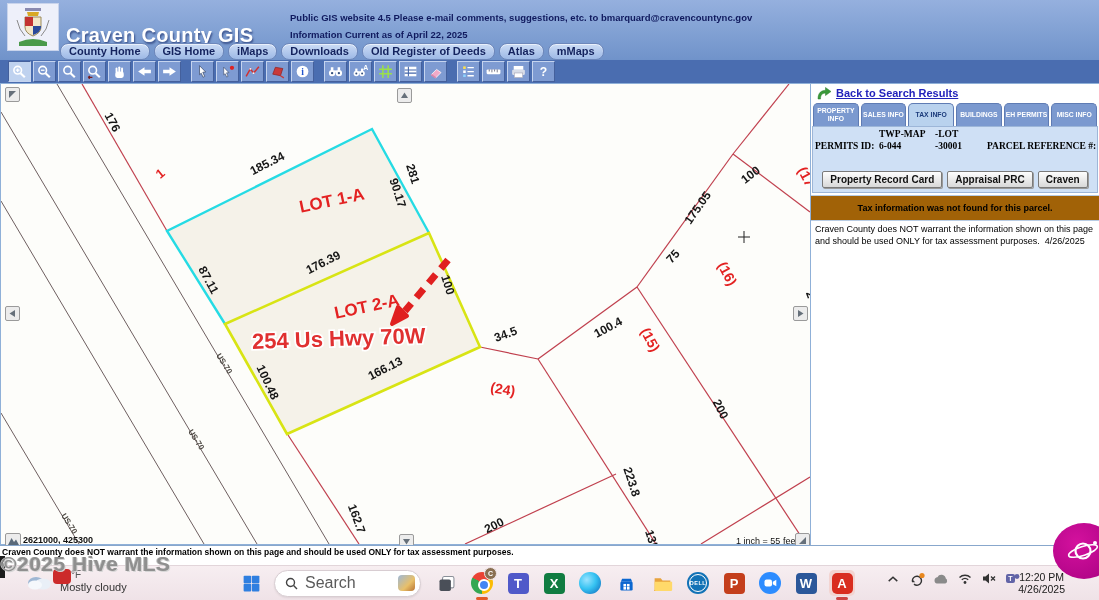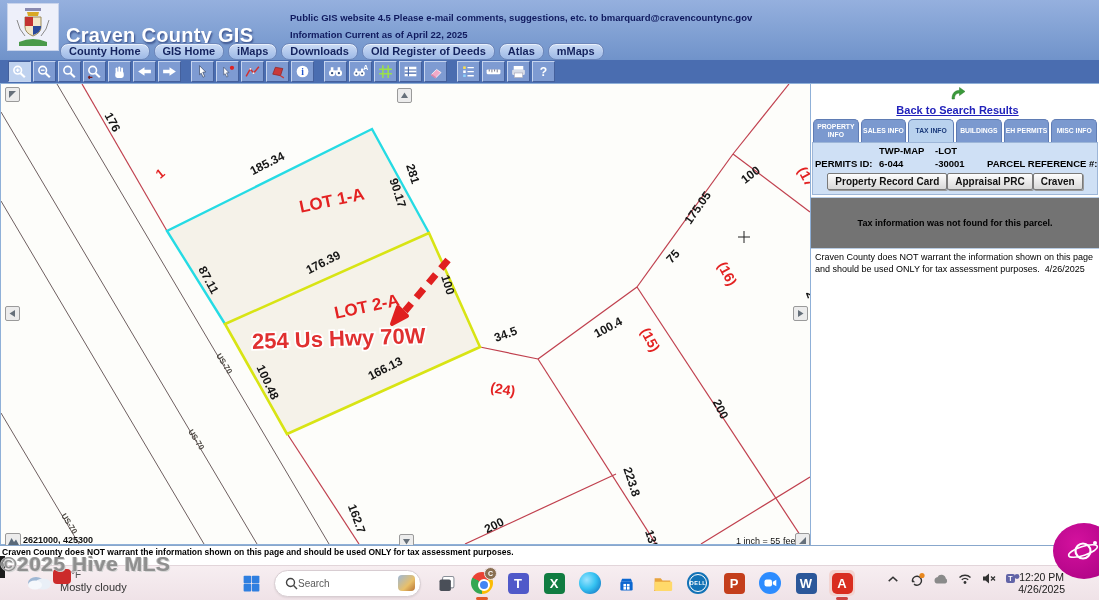"Back to Search Results" .back-row { flex-direction: column -> none }
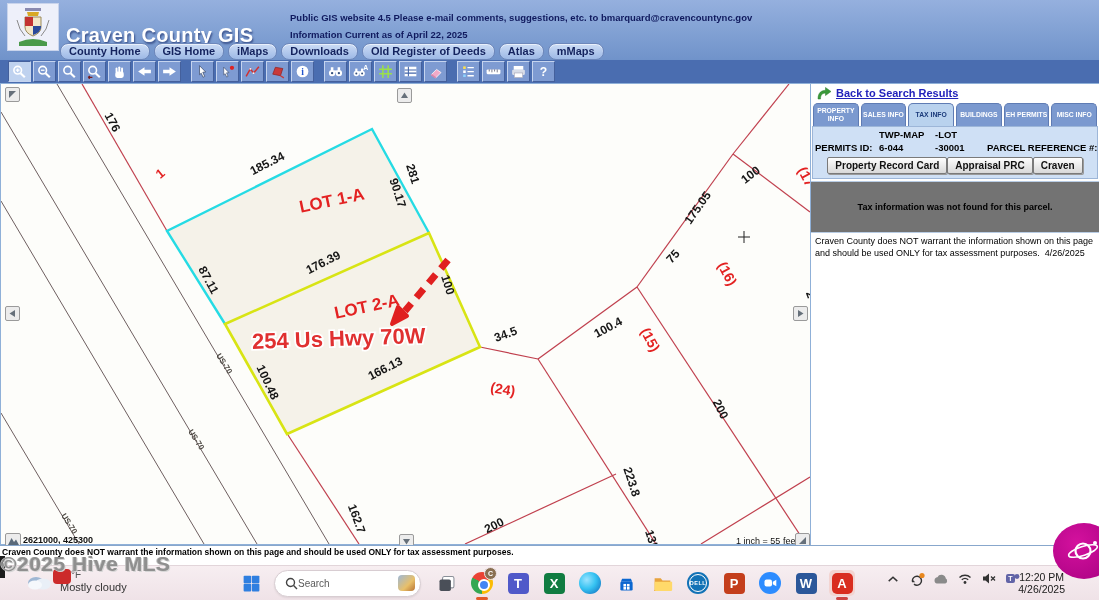"TWP-MAP" .pgrid div { font-family: none -> Liberation Serif, serif }
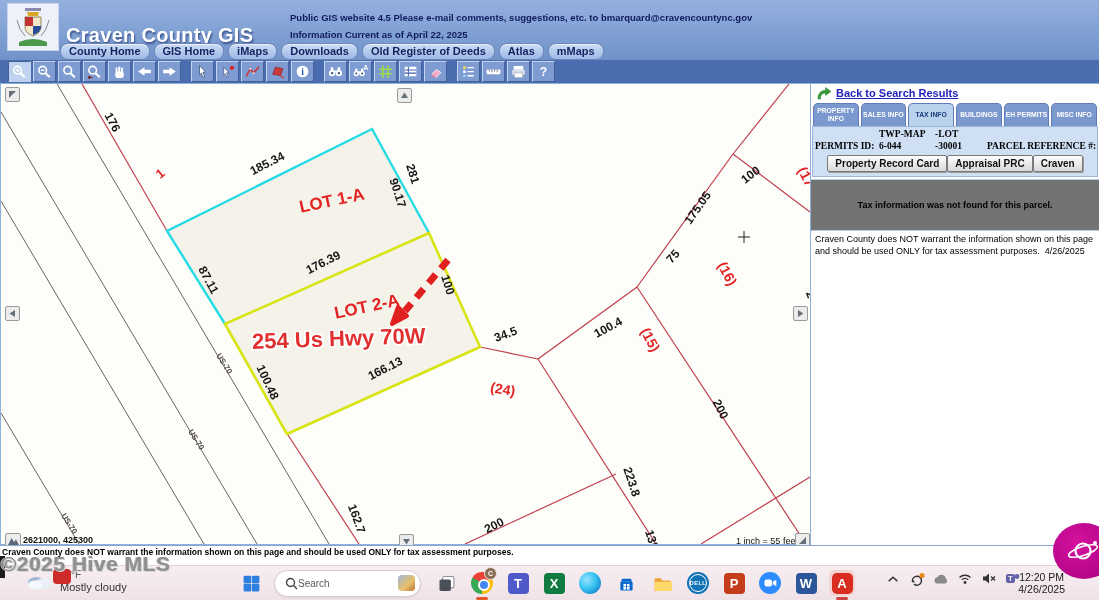"Property Record Card" .pbtns { gap: none -> 5px; margin-top: 4px -> 20px }
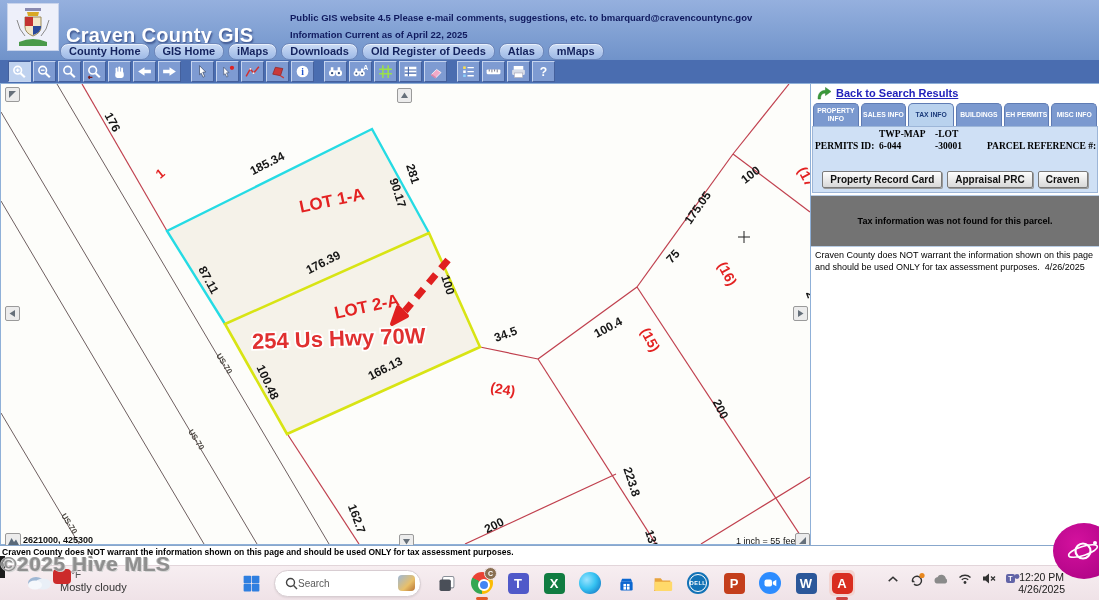"Tax information was not found" .pstatus { background: #737373 -> #a16207; padding: 20px 0 -> 7px 0 }
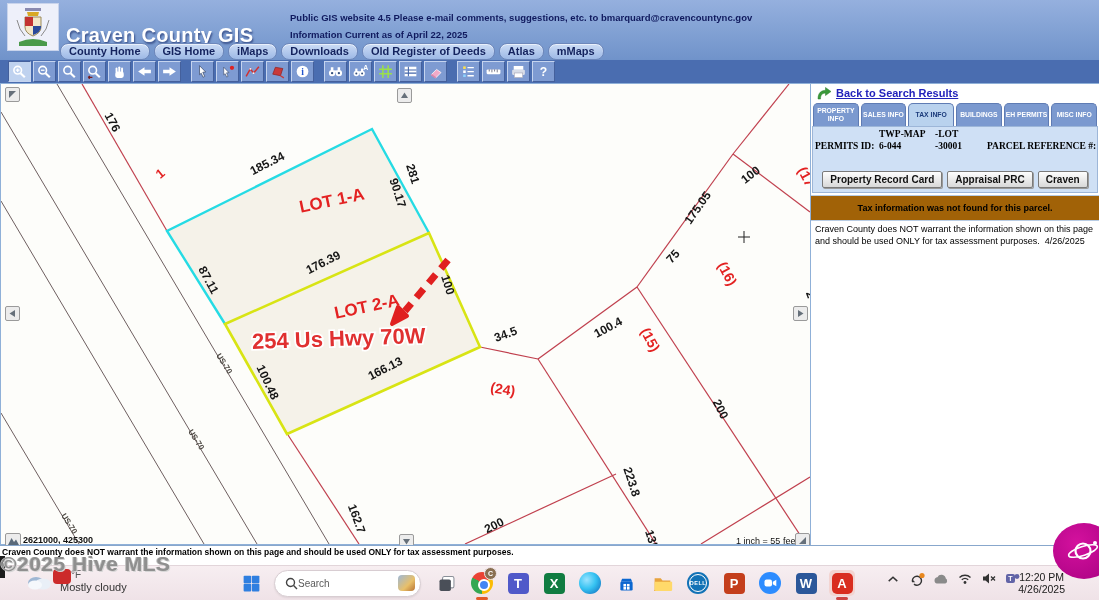"Search" .searchbox .stext { font-size: 10px -> 16px; margin-left: none -> 7px }
